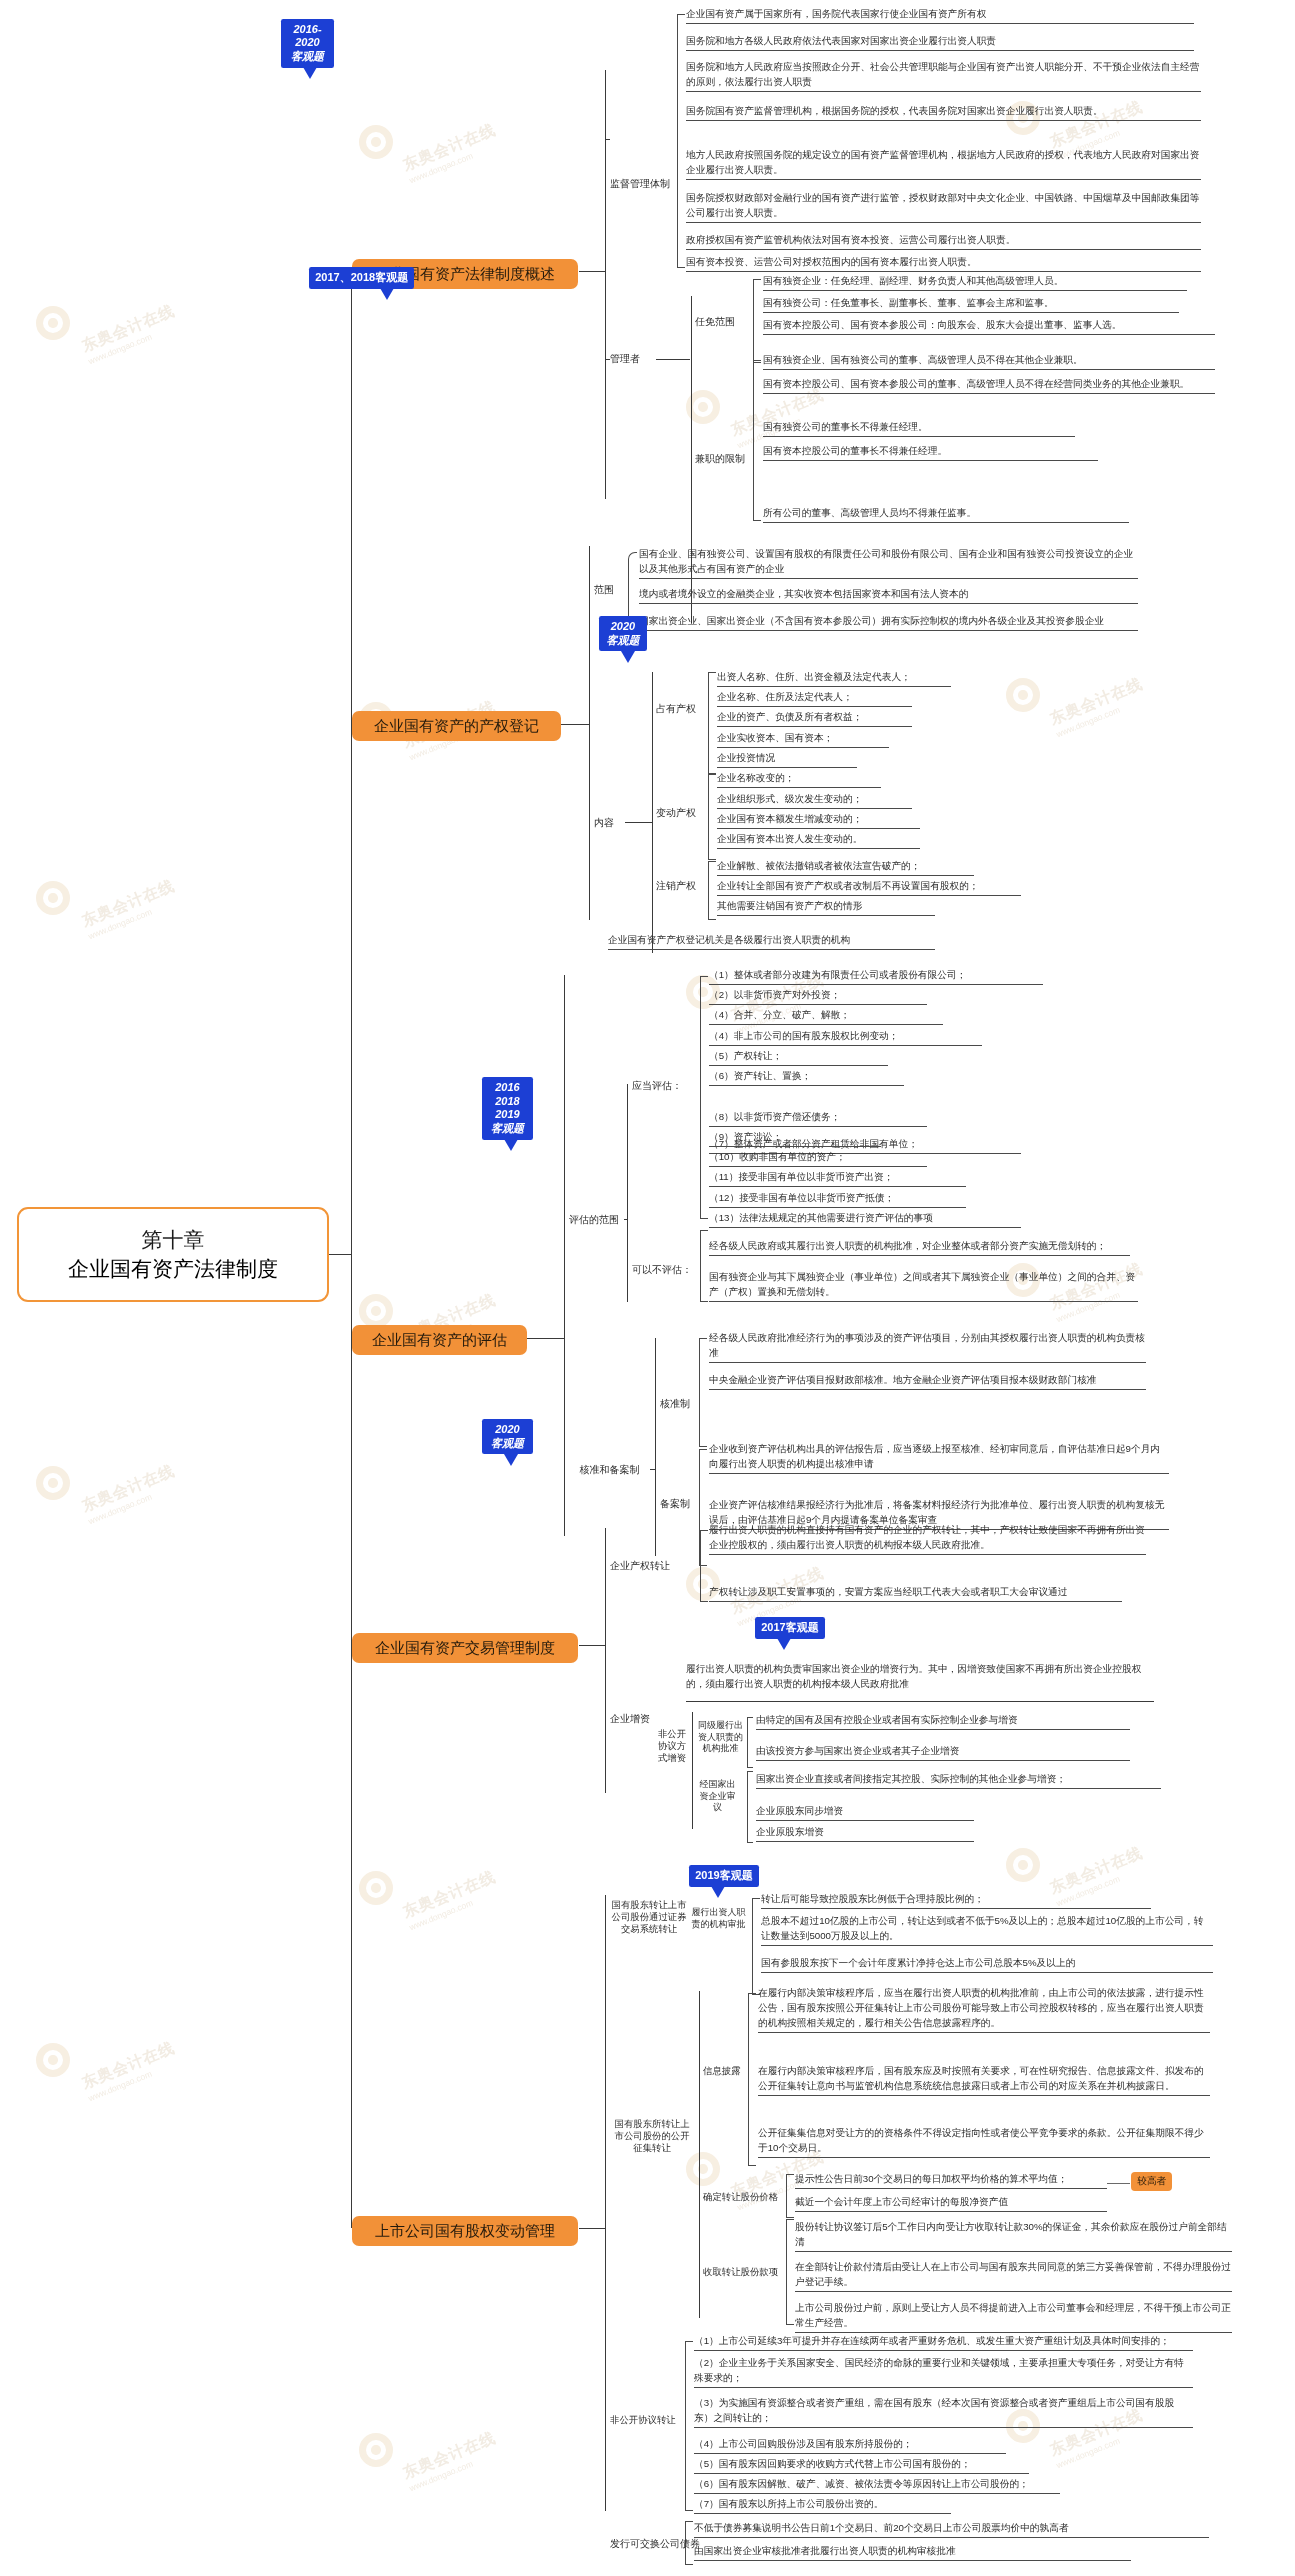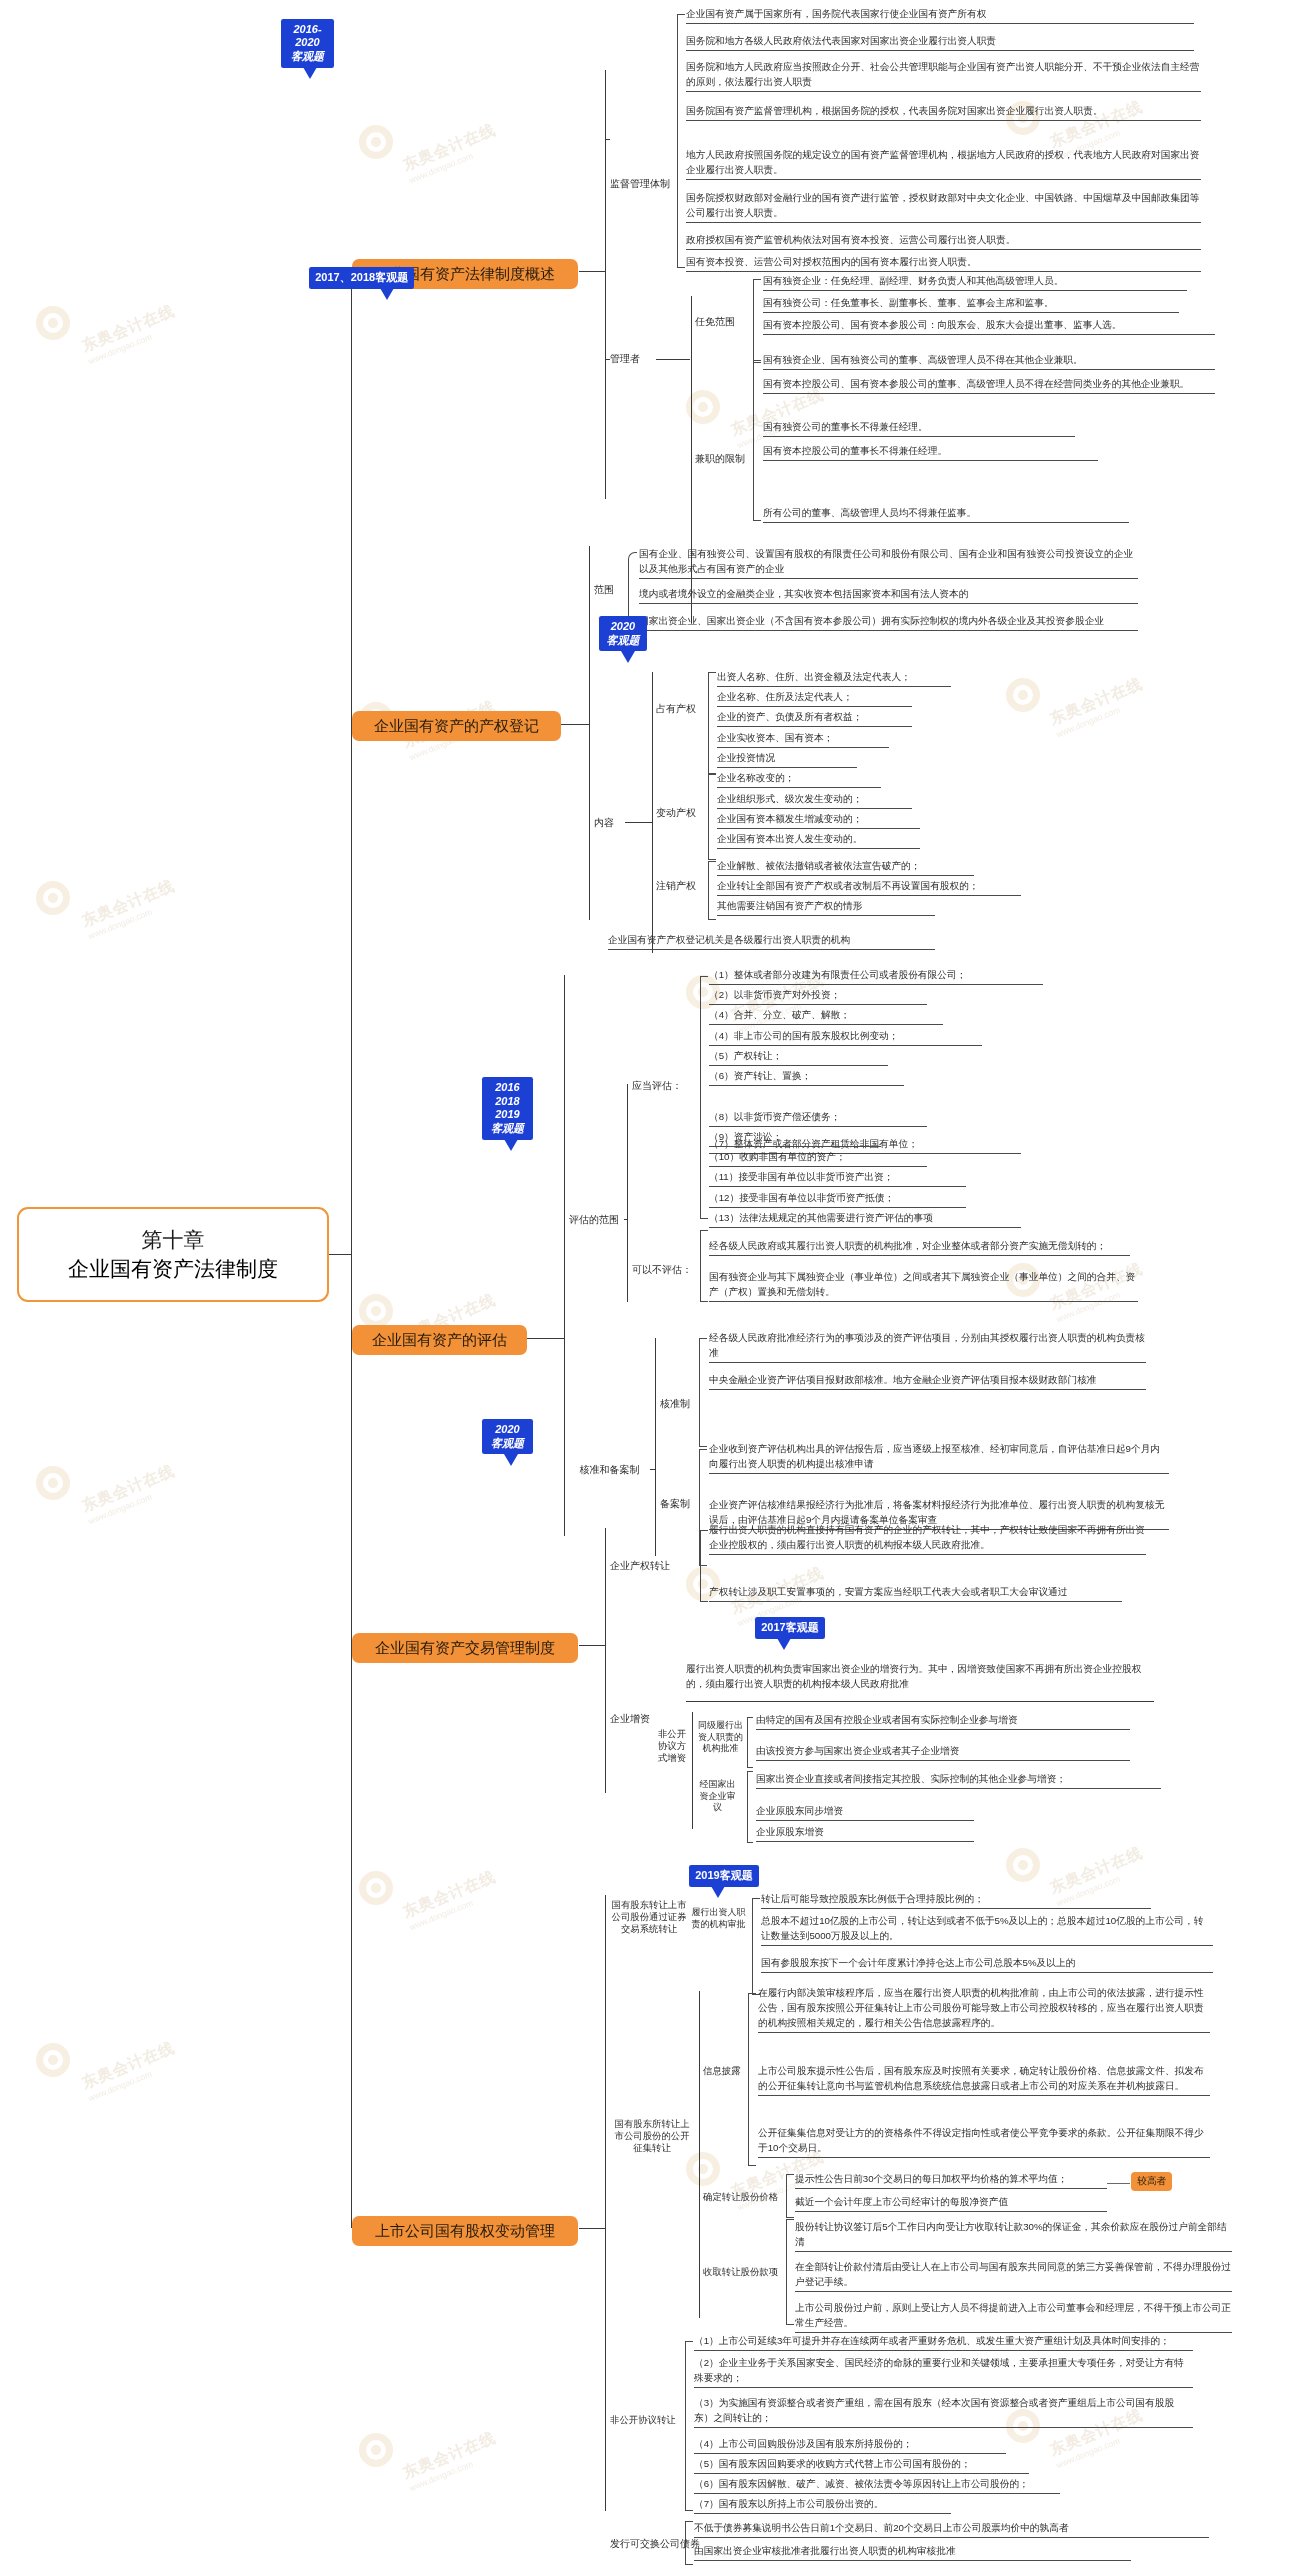"上市公司股东提示性公告后，国有股东应及时按照有关要求，确定转让股份价格、信息披露" div.leaf { text: 上市公司股东提示性公告后，国有股东应及时按照有关要求，确定转让股份价格 -> 在履行内部决策审核程序后，国有股东应及时按照有关要求，可在性研究报告 }
